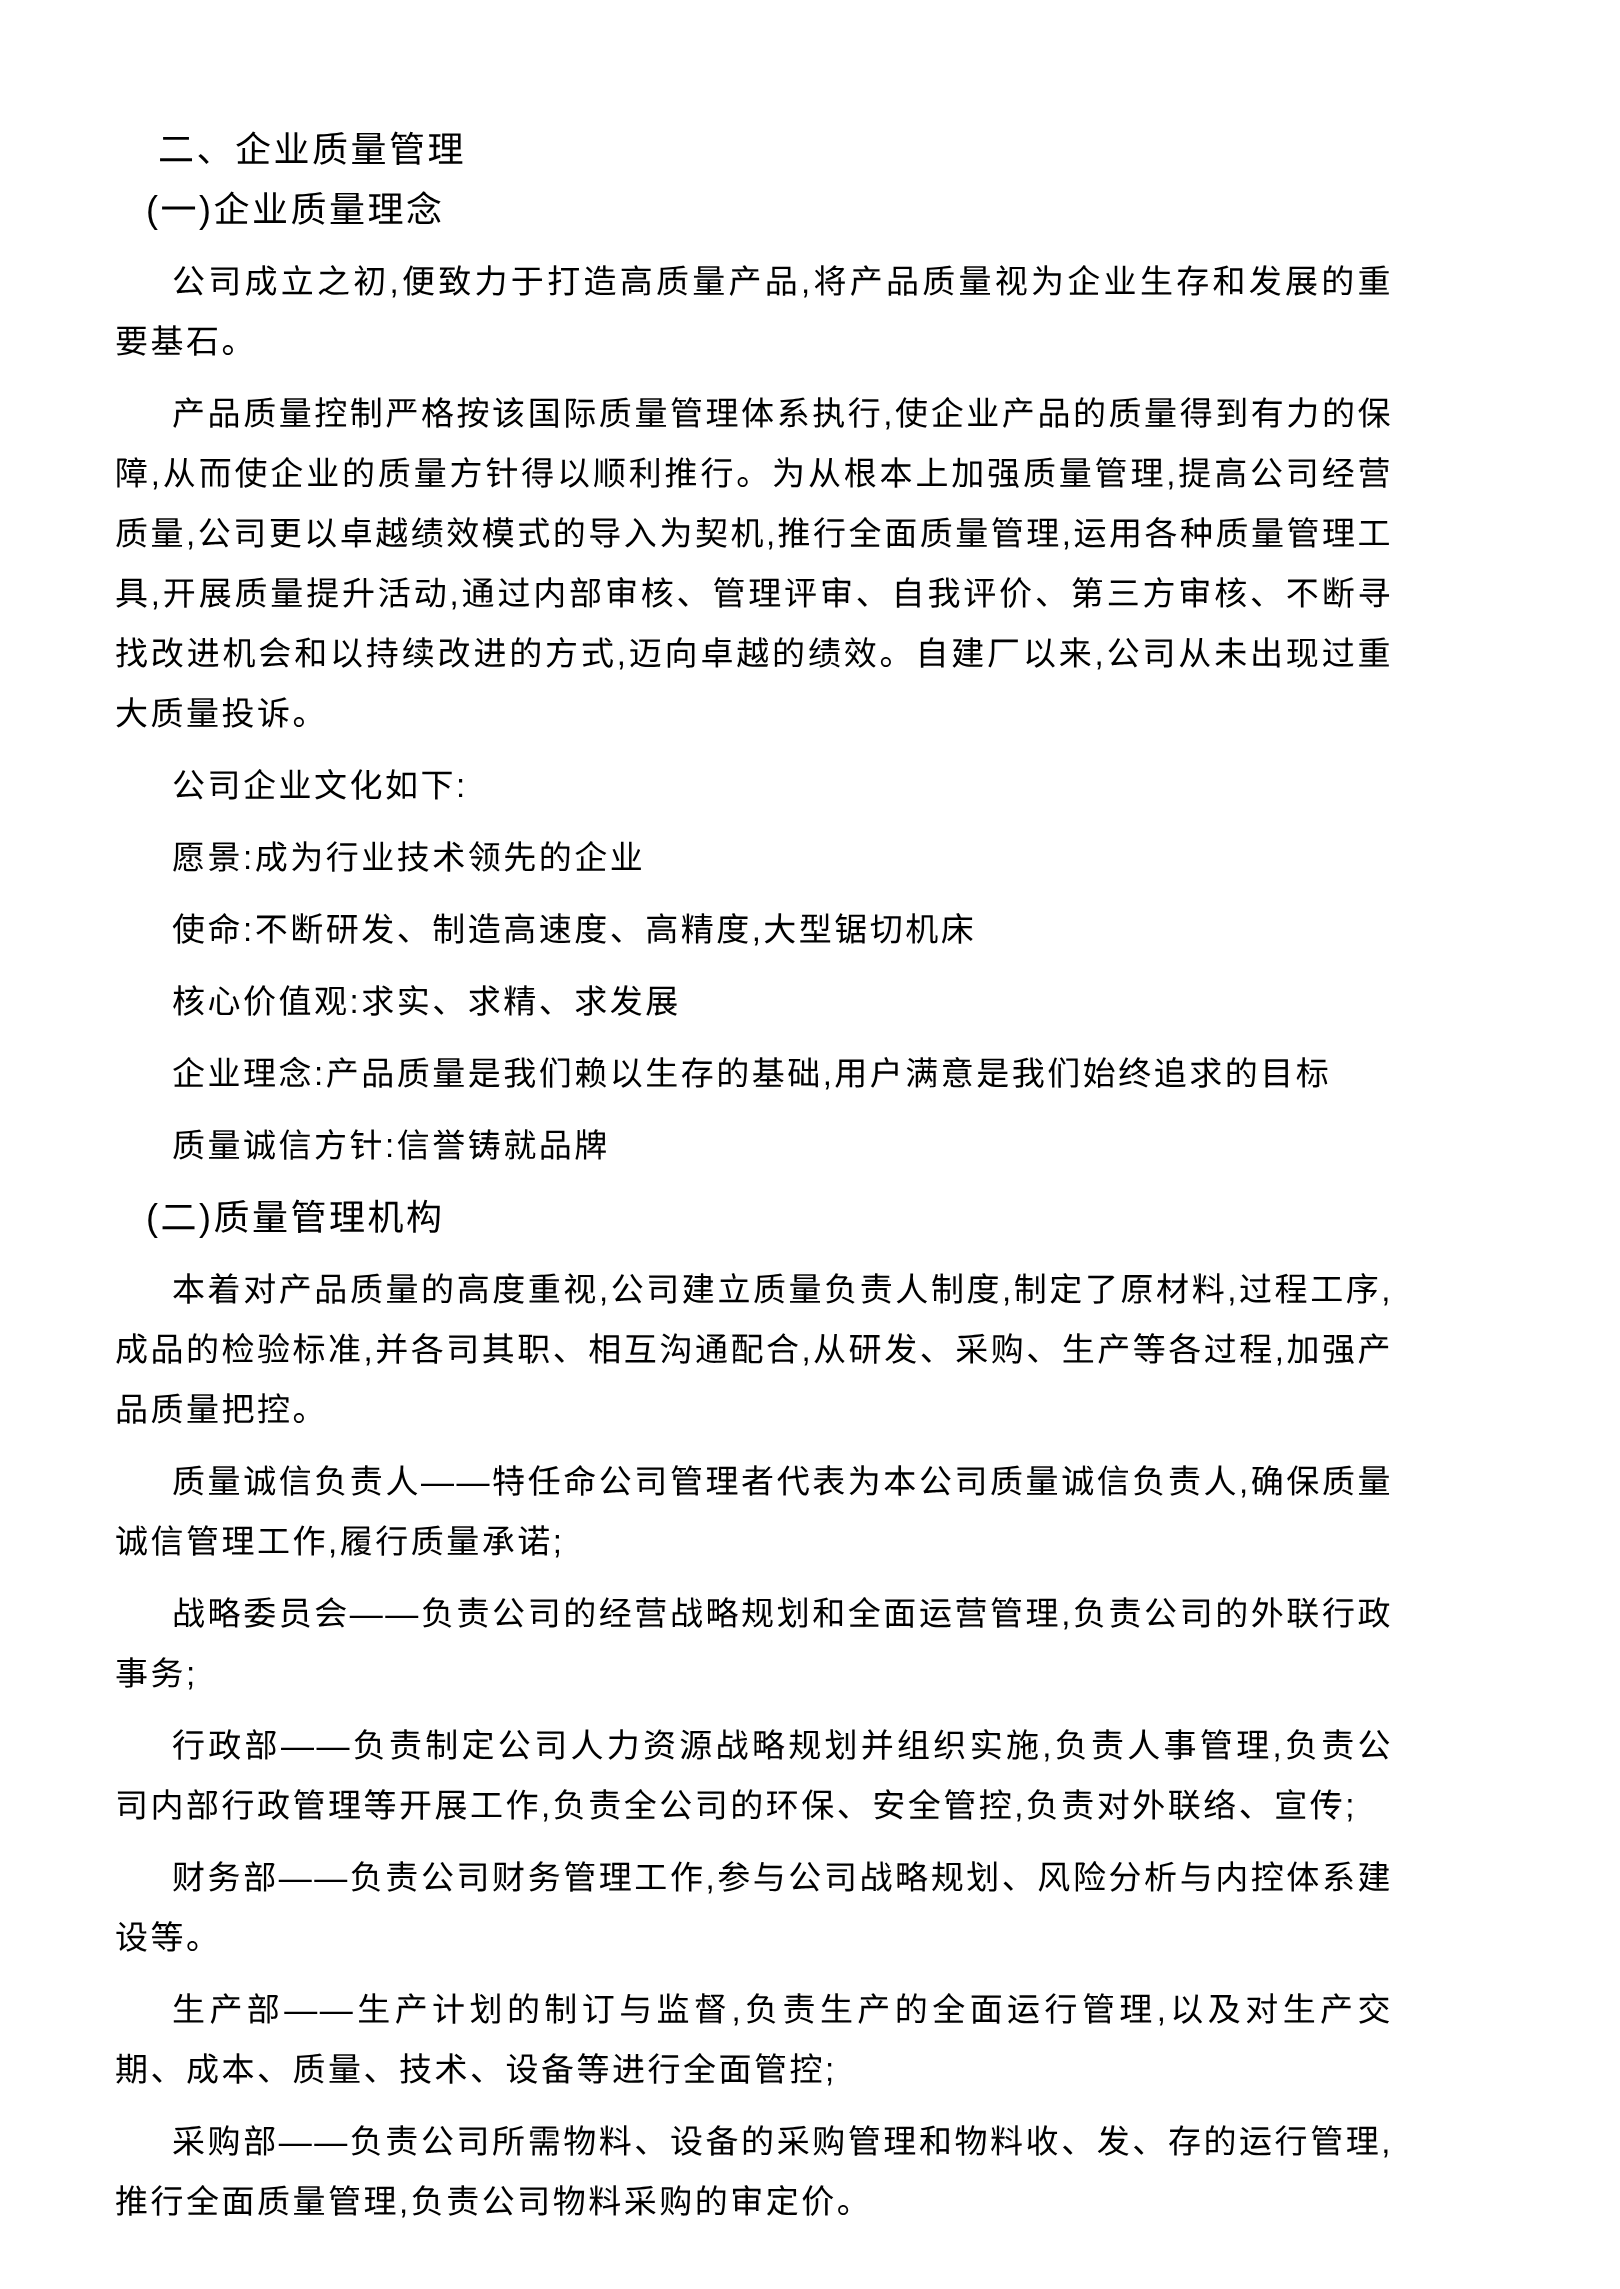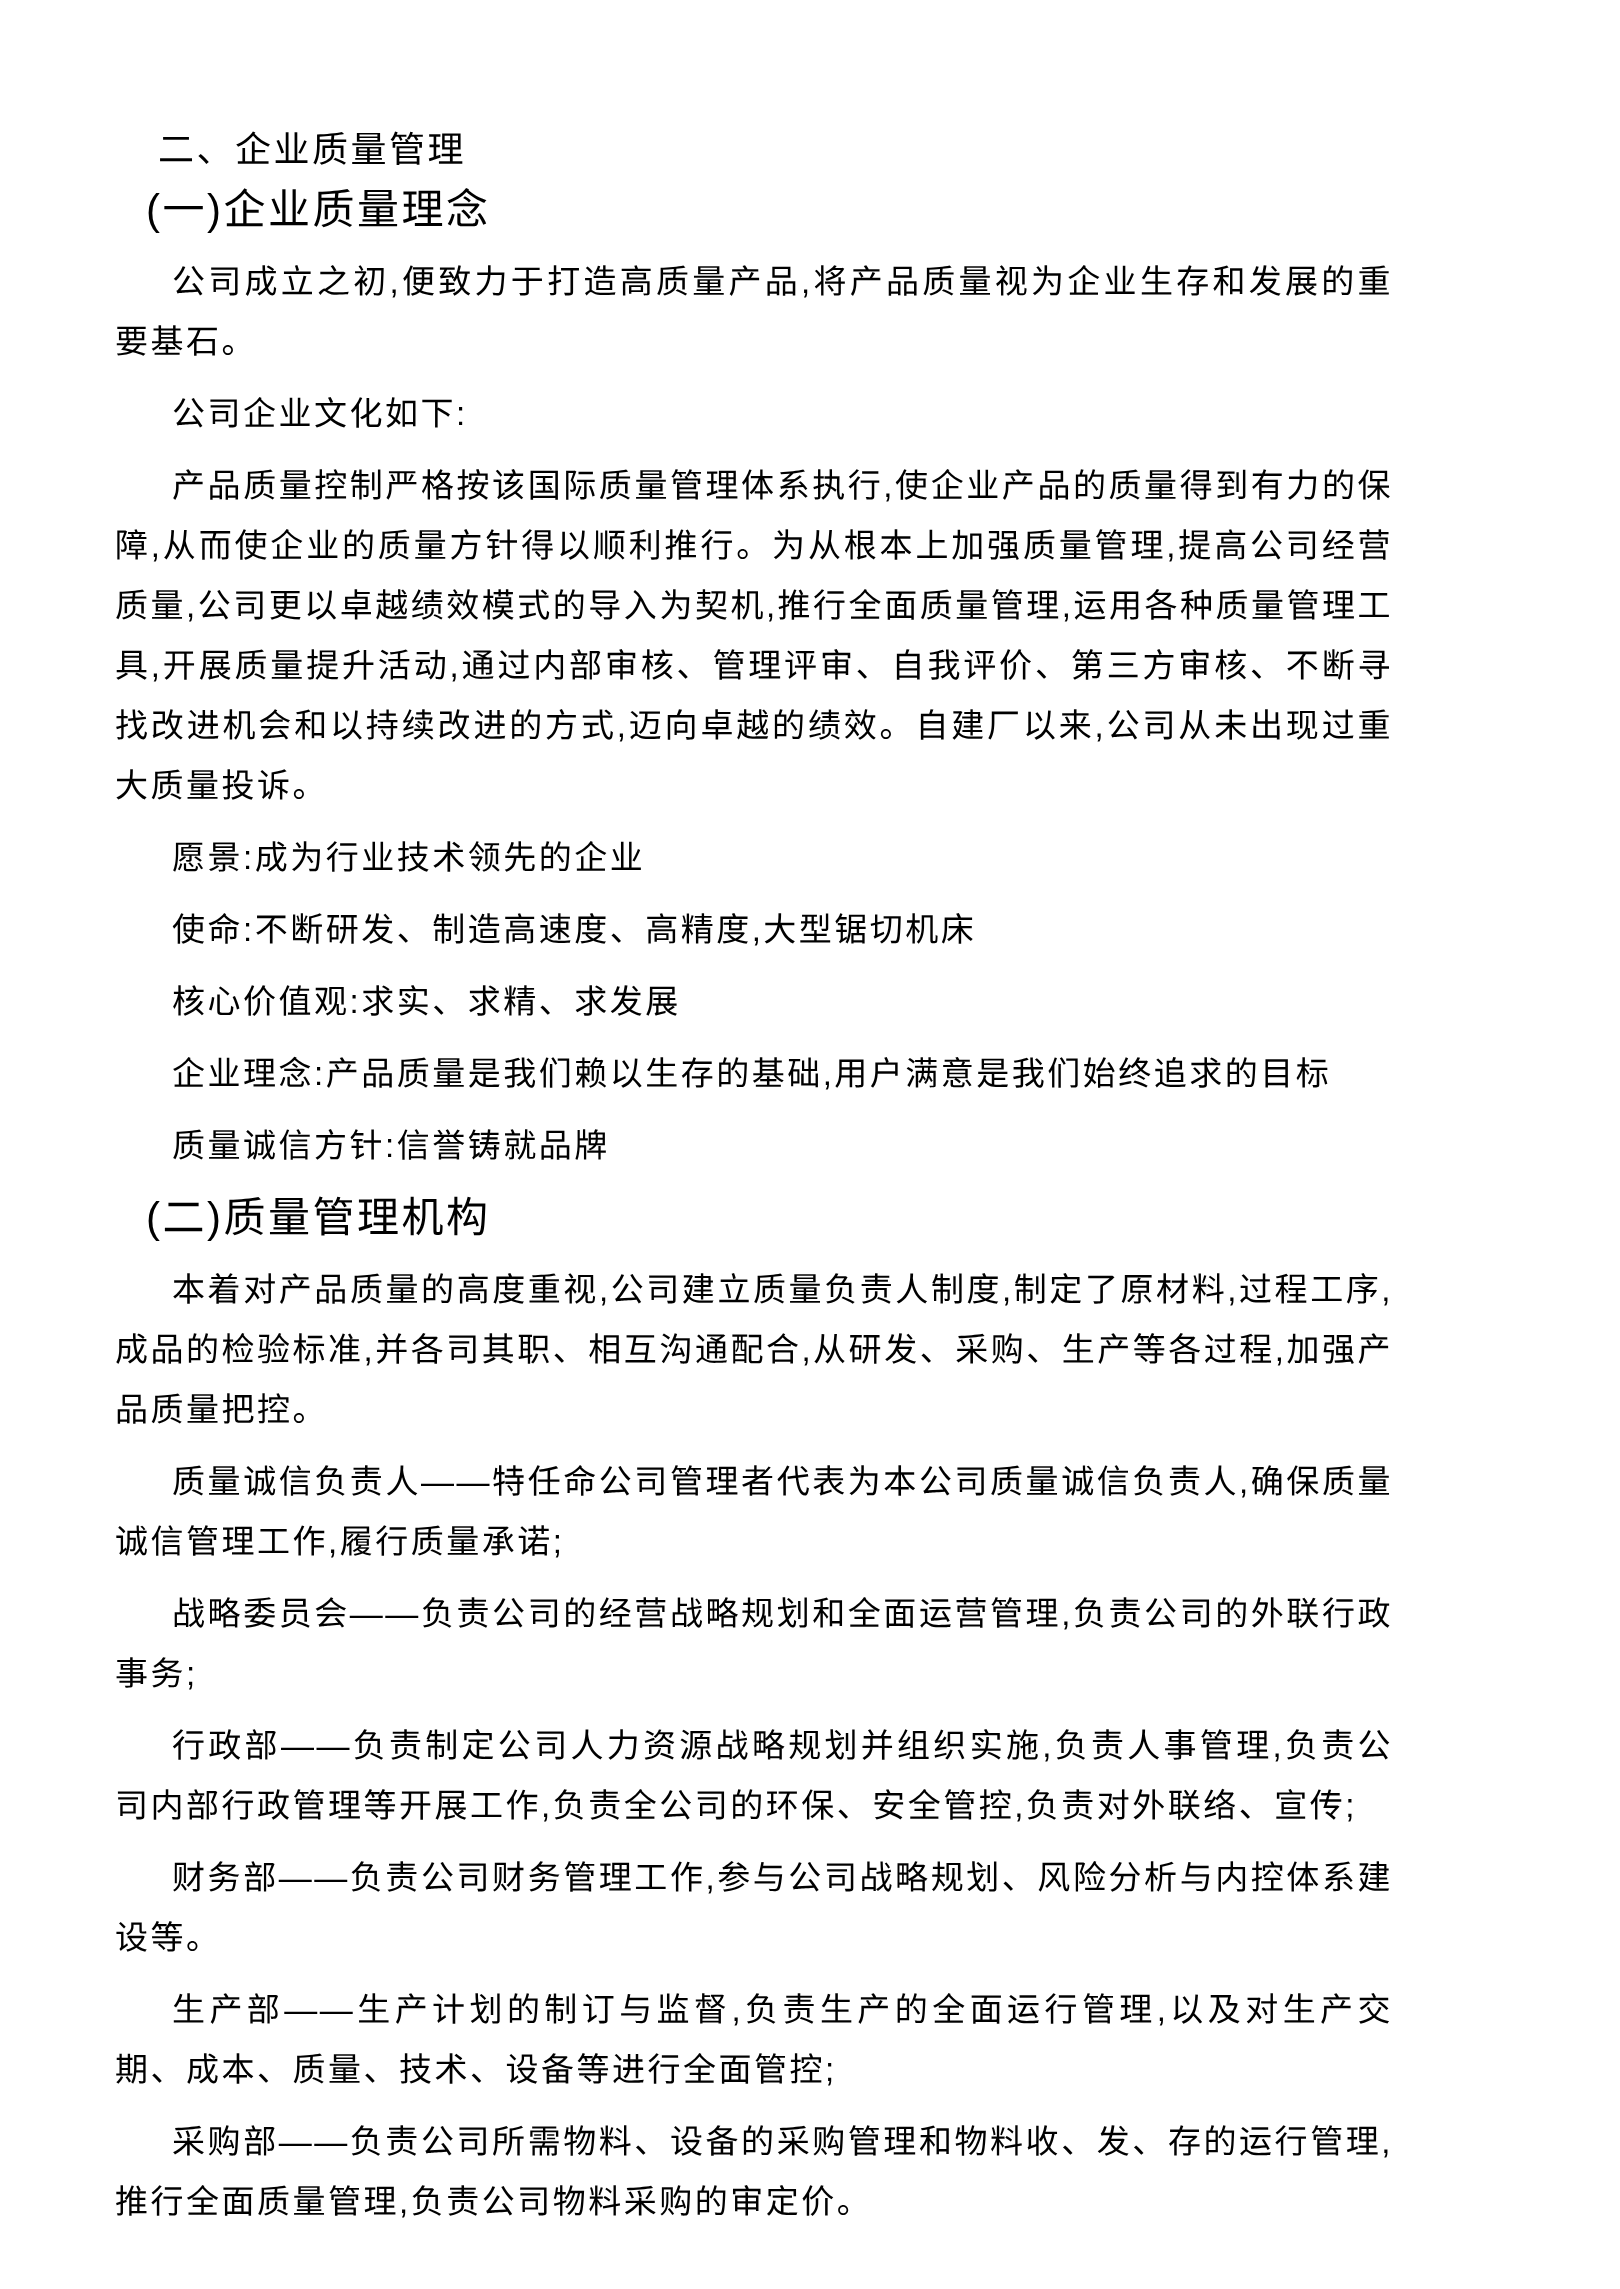"(一)企业质量理念" .h2 { font-size: 42px -> 36px }
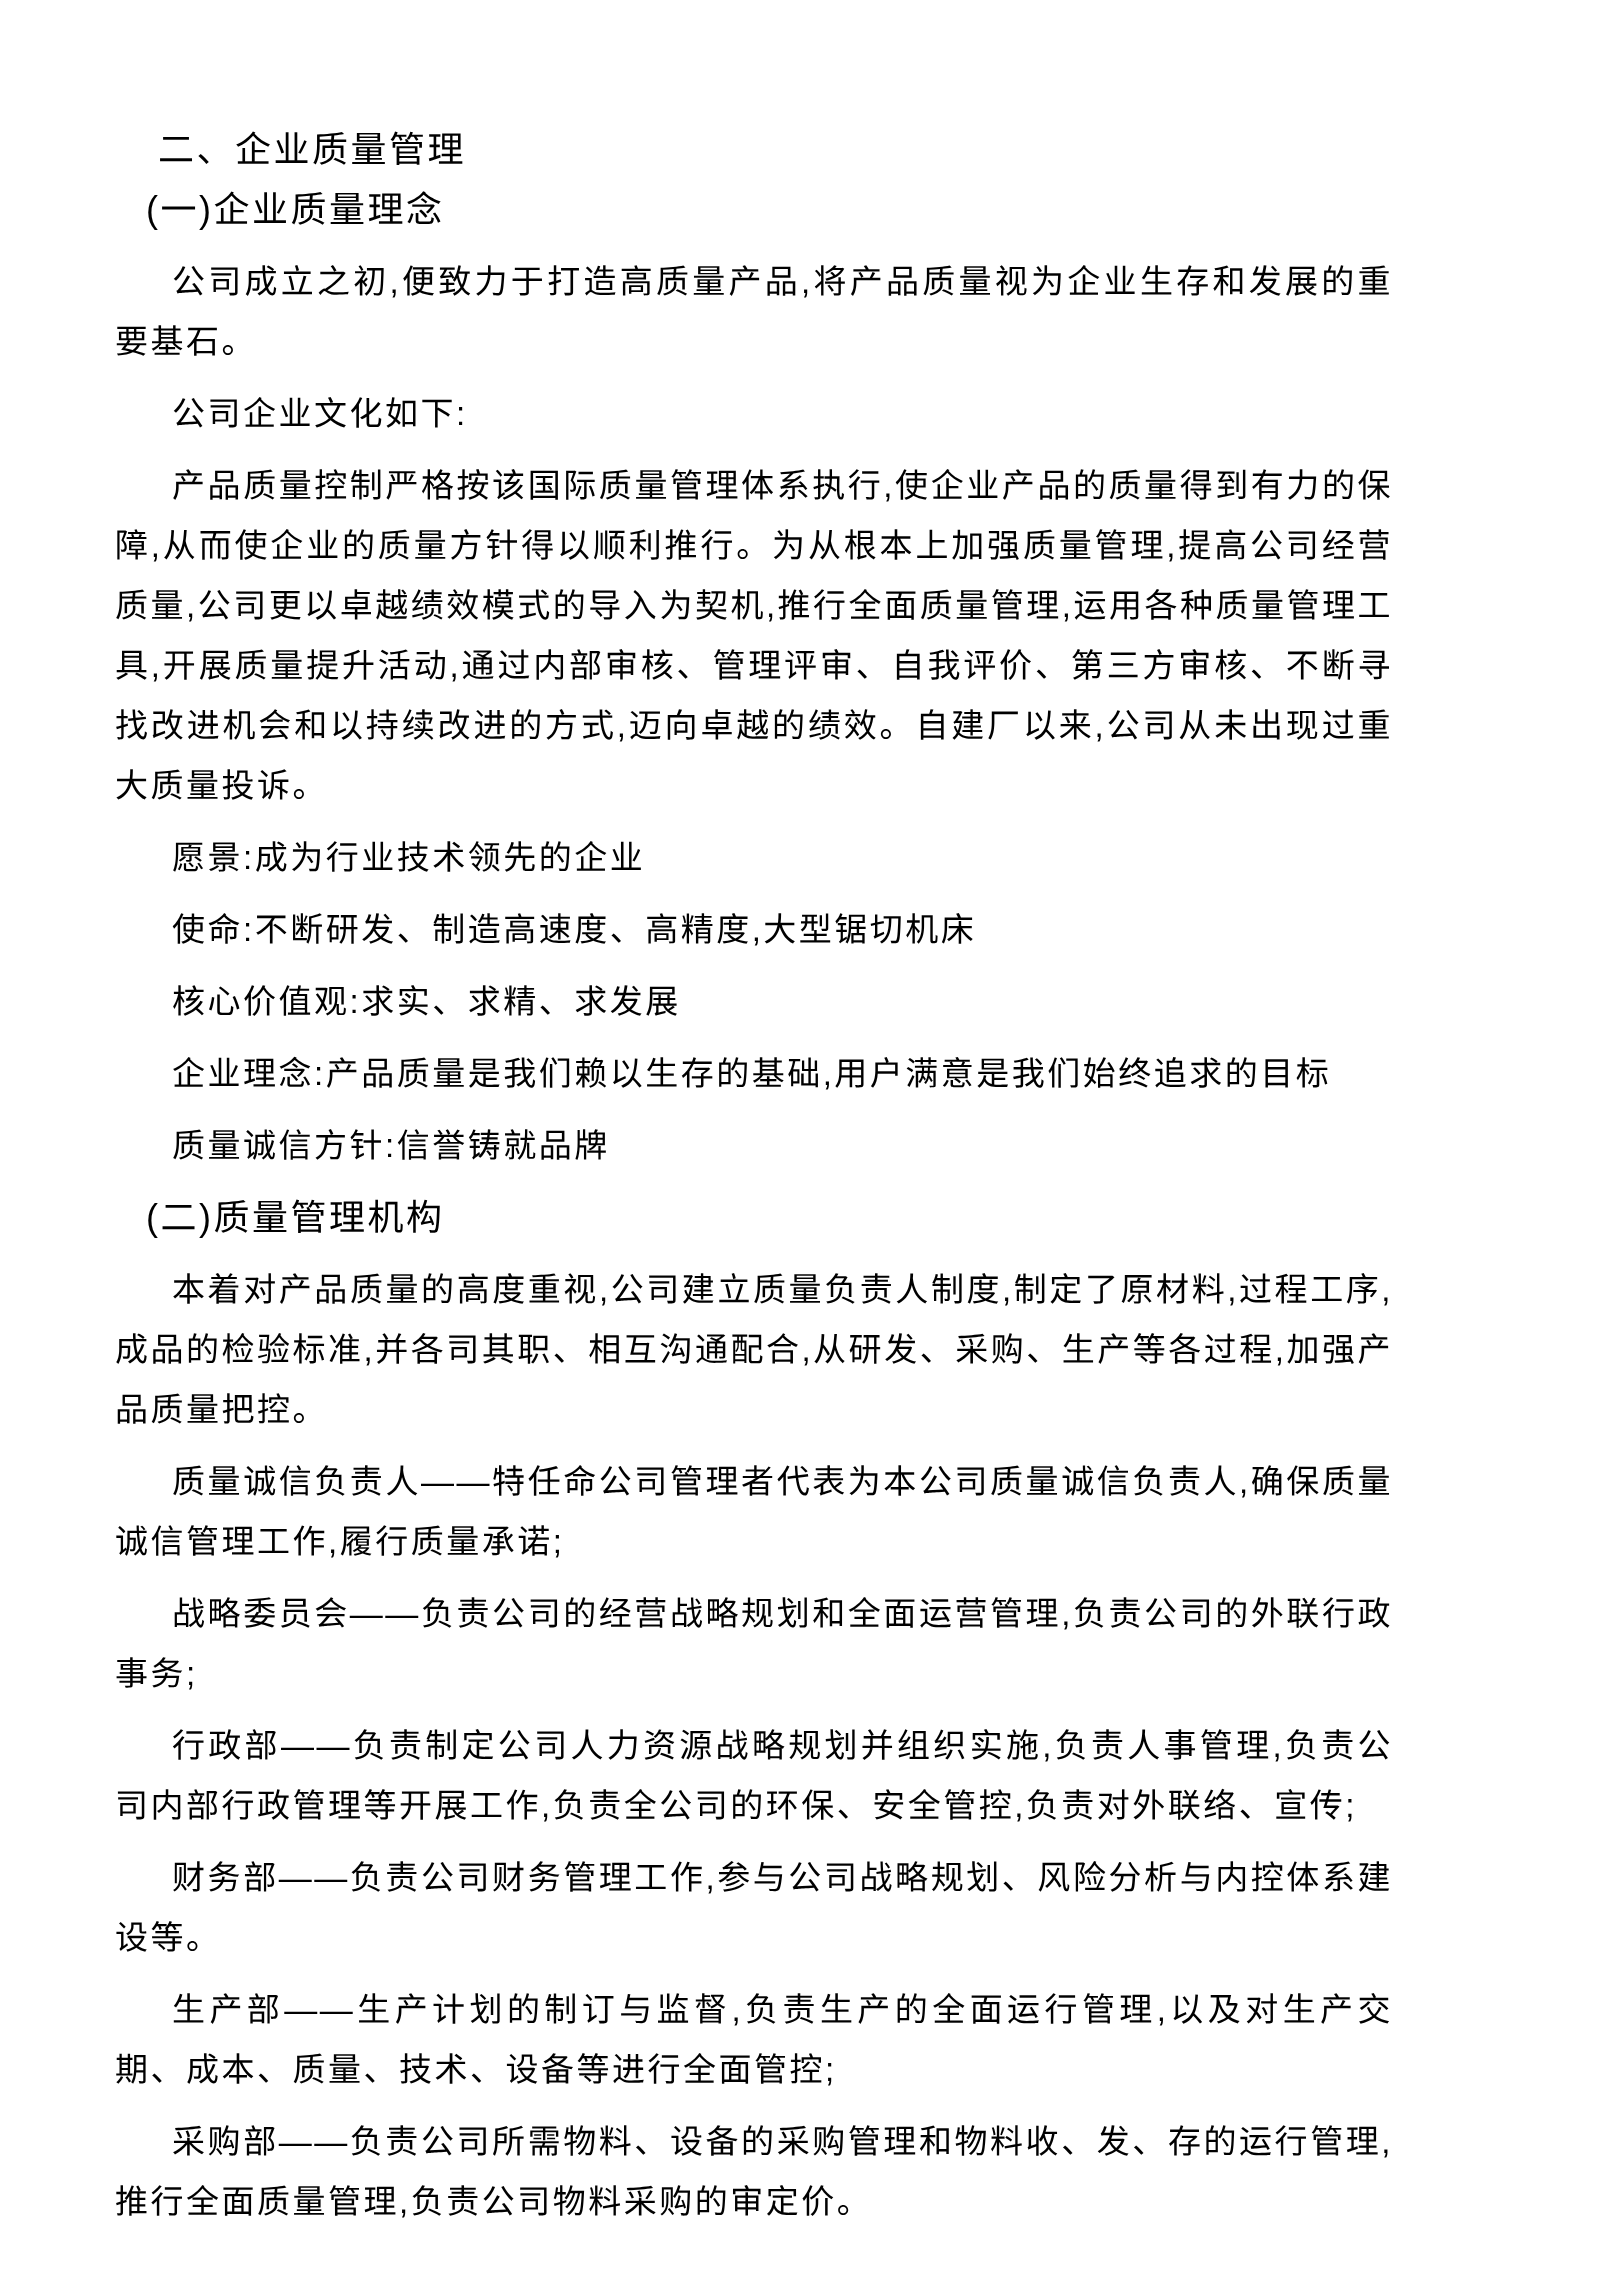"公司企业文化如下:" p.para { order: before "产品质量控制严格按该国际质量管理体系执行,使企业产品的质量得到有力的保障,从而使" -> after "产品质量控制严格按该国际质量管理体系执行,使企业产品的质量得到有力的保障,从而使" }
